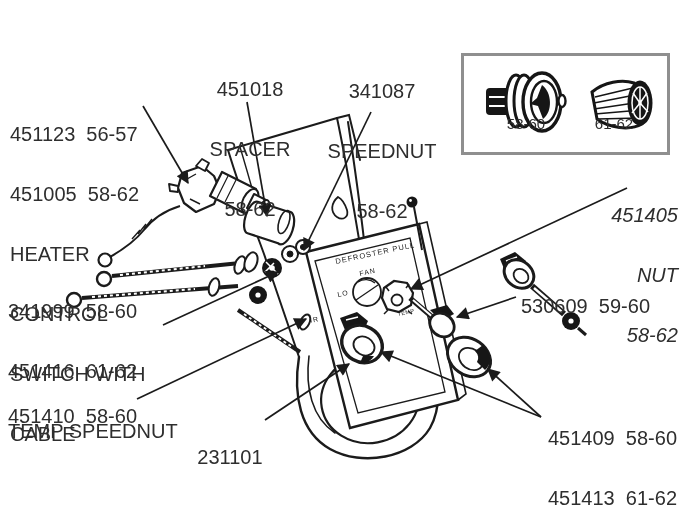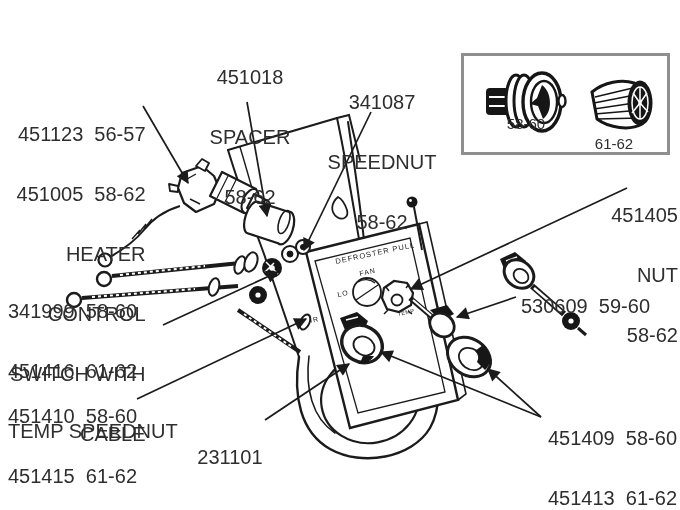"451018" div.label { top: 27px -> 39px }
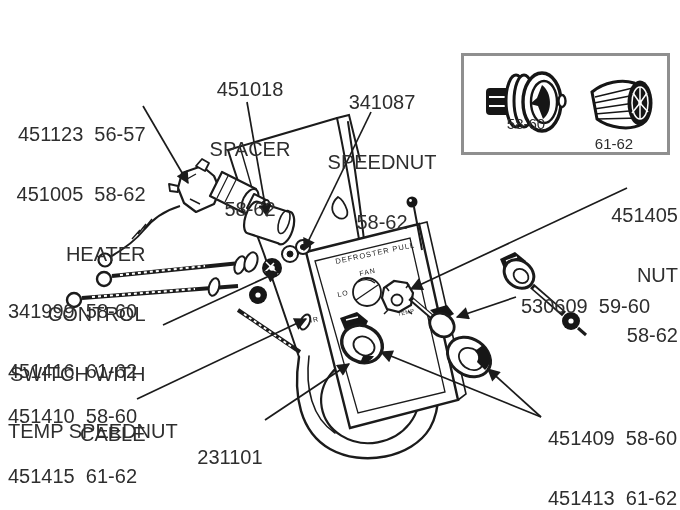"341087" div.label { top: 52px -> 41px }
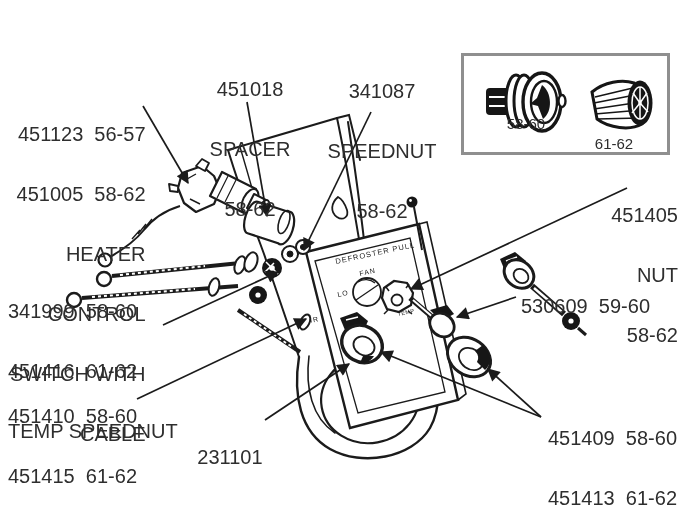"451123 56-57" div.label { text-align: right -> none }
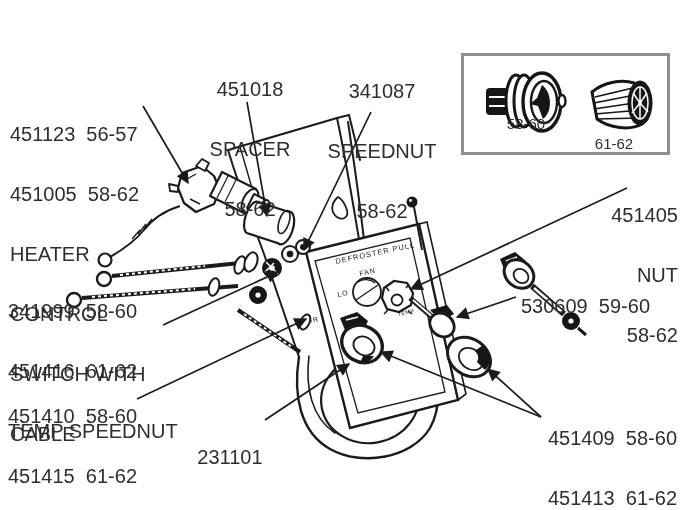"61-62" .yr-b { margin-top: 20px -> none }
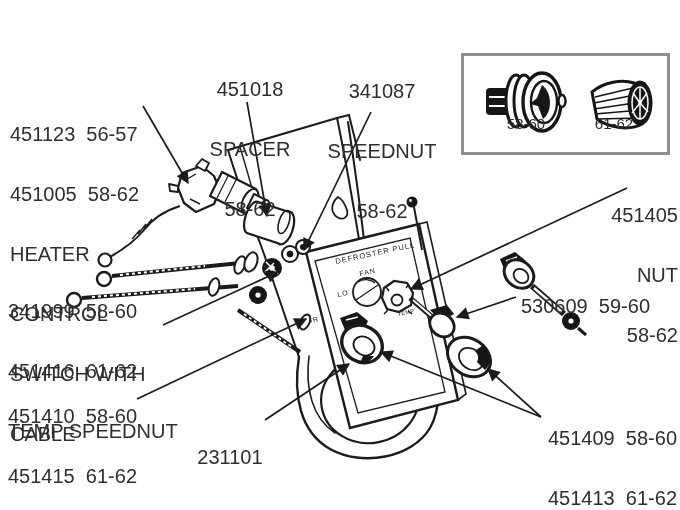"451405" div.label { font-style: none -> italic }
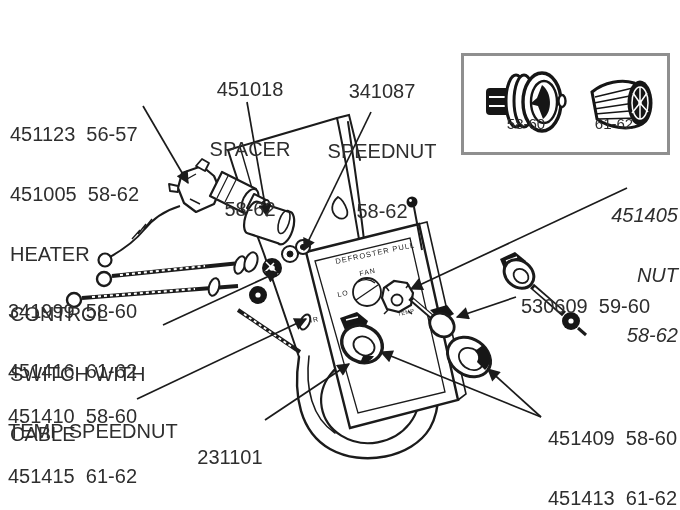"451415 61-62" div { html: <div>451415 61-62</div> -> none }
